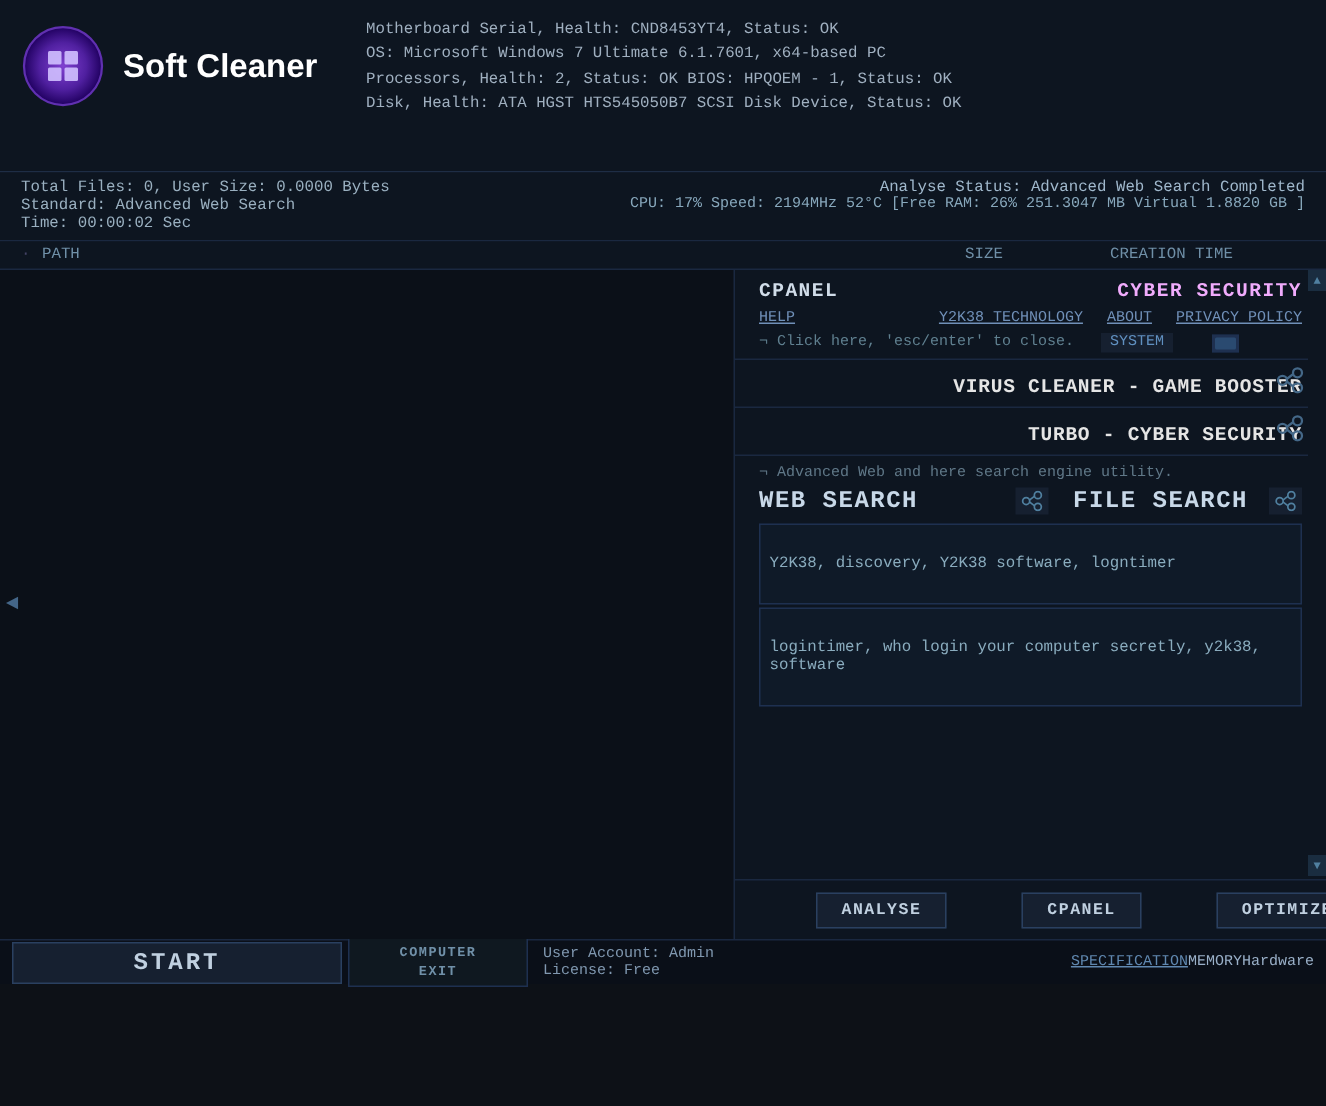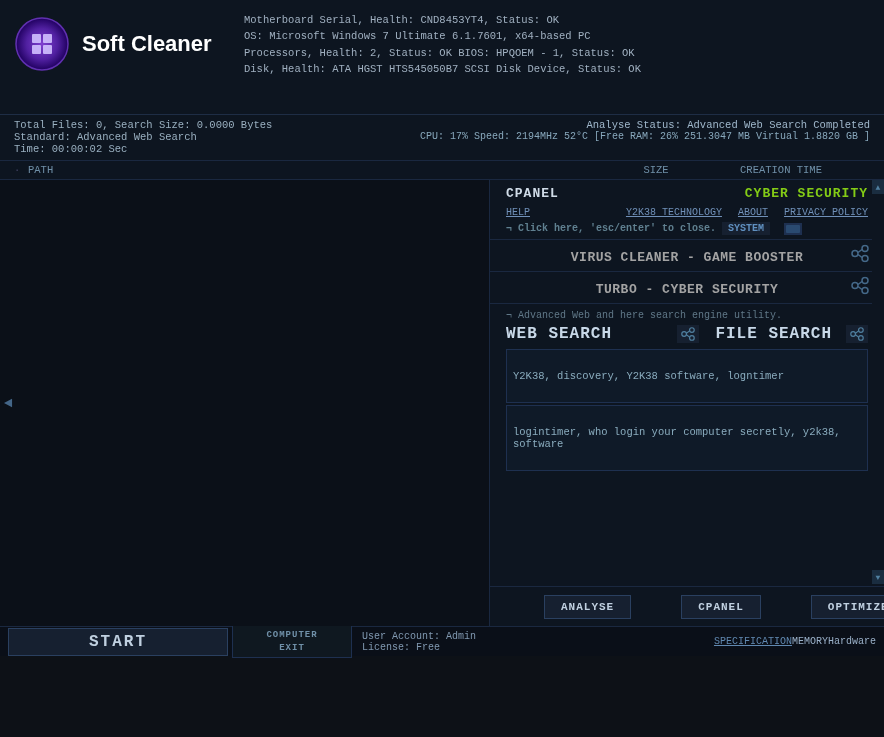"Total Files: 0, Search Size:" span { text: Search -> User }
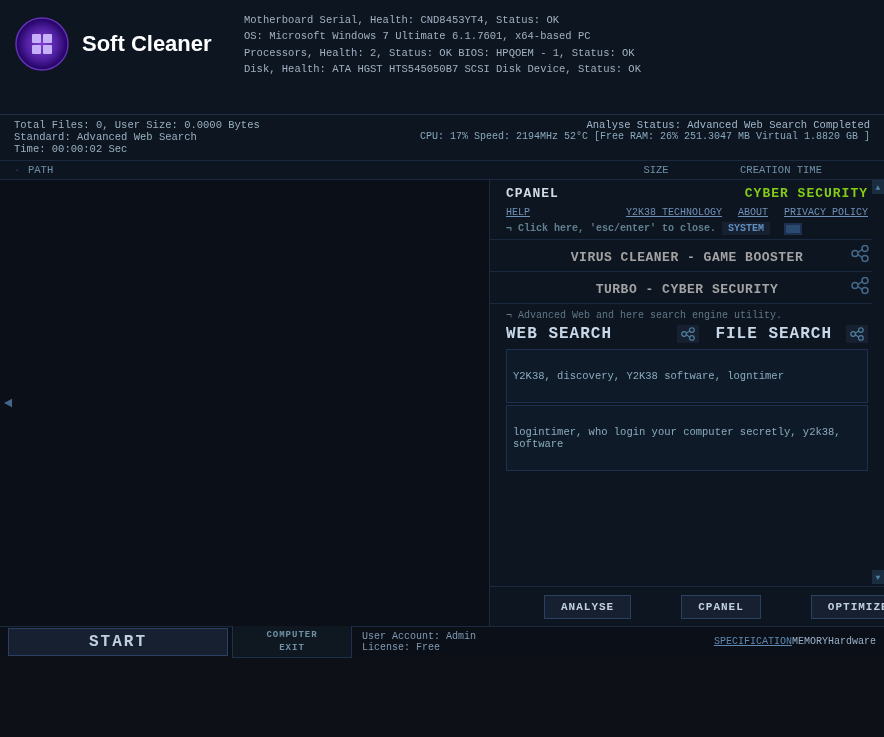"CYBER SECURITY" .cyber-label { color: #84cc16 -> #f0abfc }
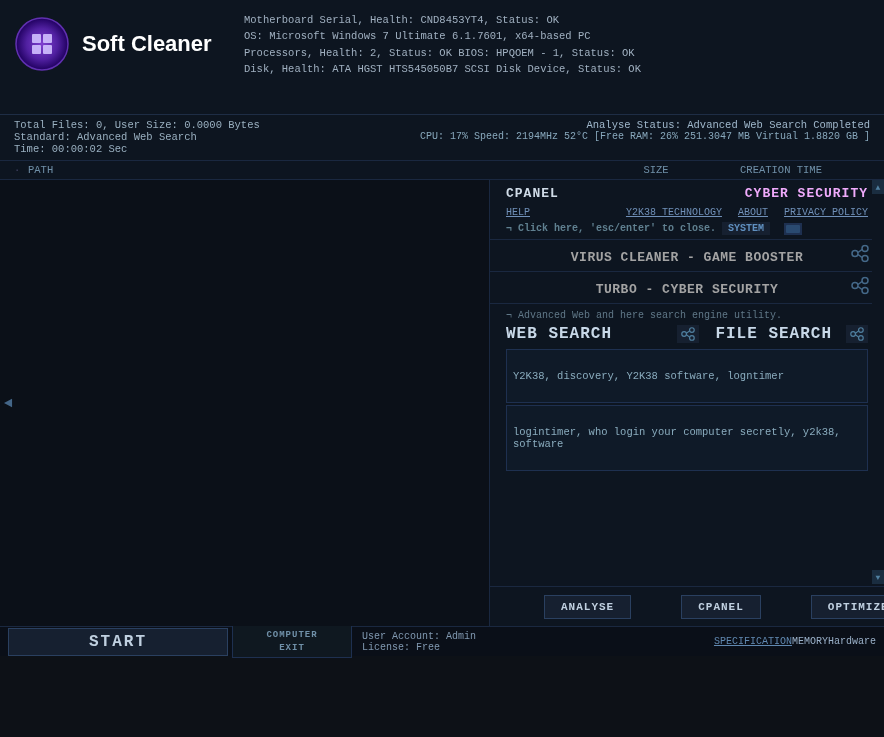"¬ Click here, 'esc/enter' to" .hint-row { font-weight: bold -> none; gap: 6px -> 18px }
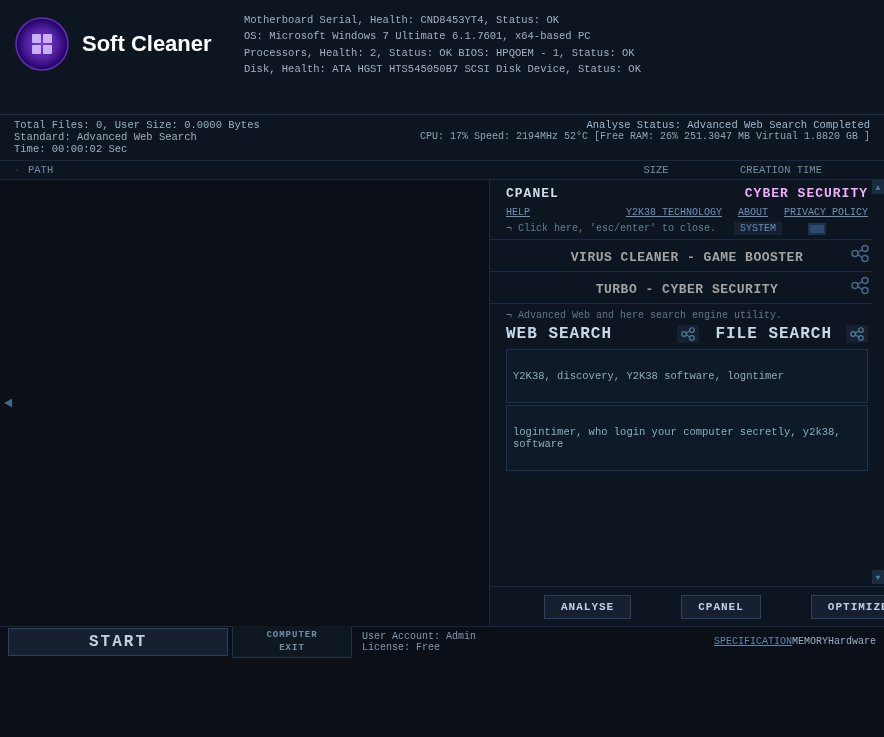"VIRUS CLEANER - GAME BOOSTER" .section-title { color: #a3a3a3 -> #e5e5e5; text-align: center -> right }
